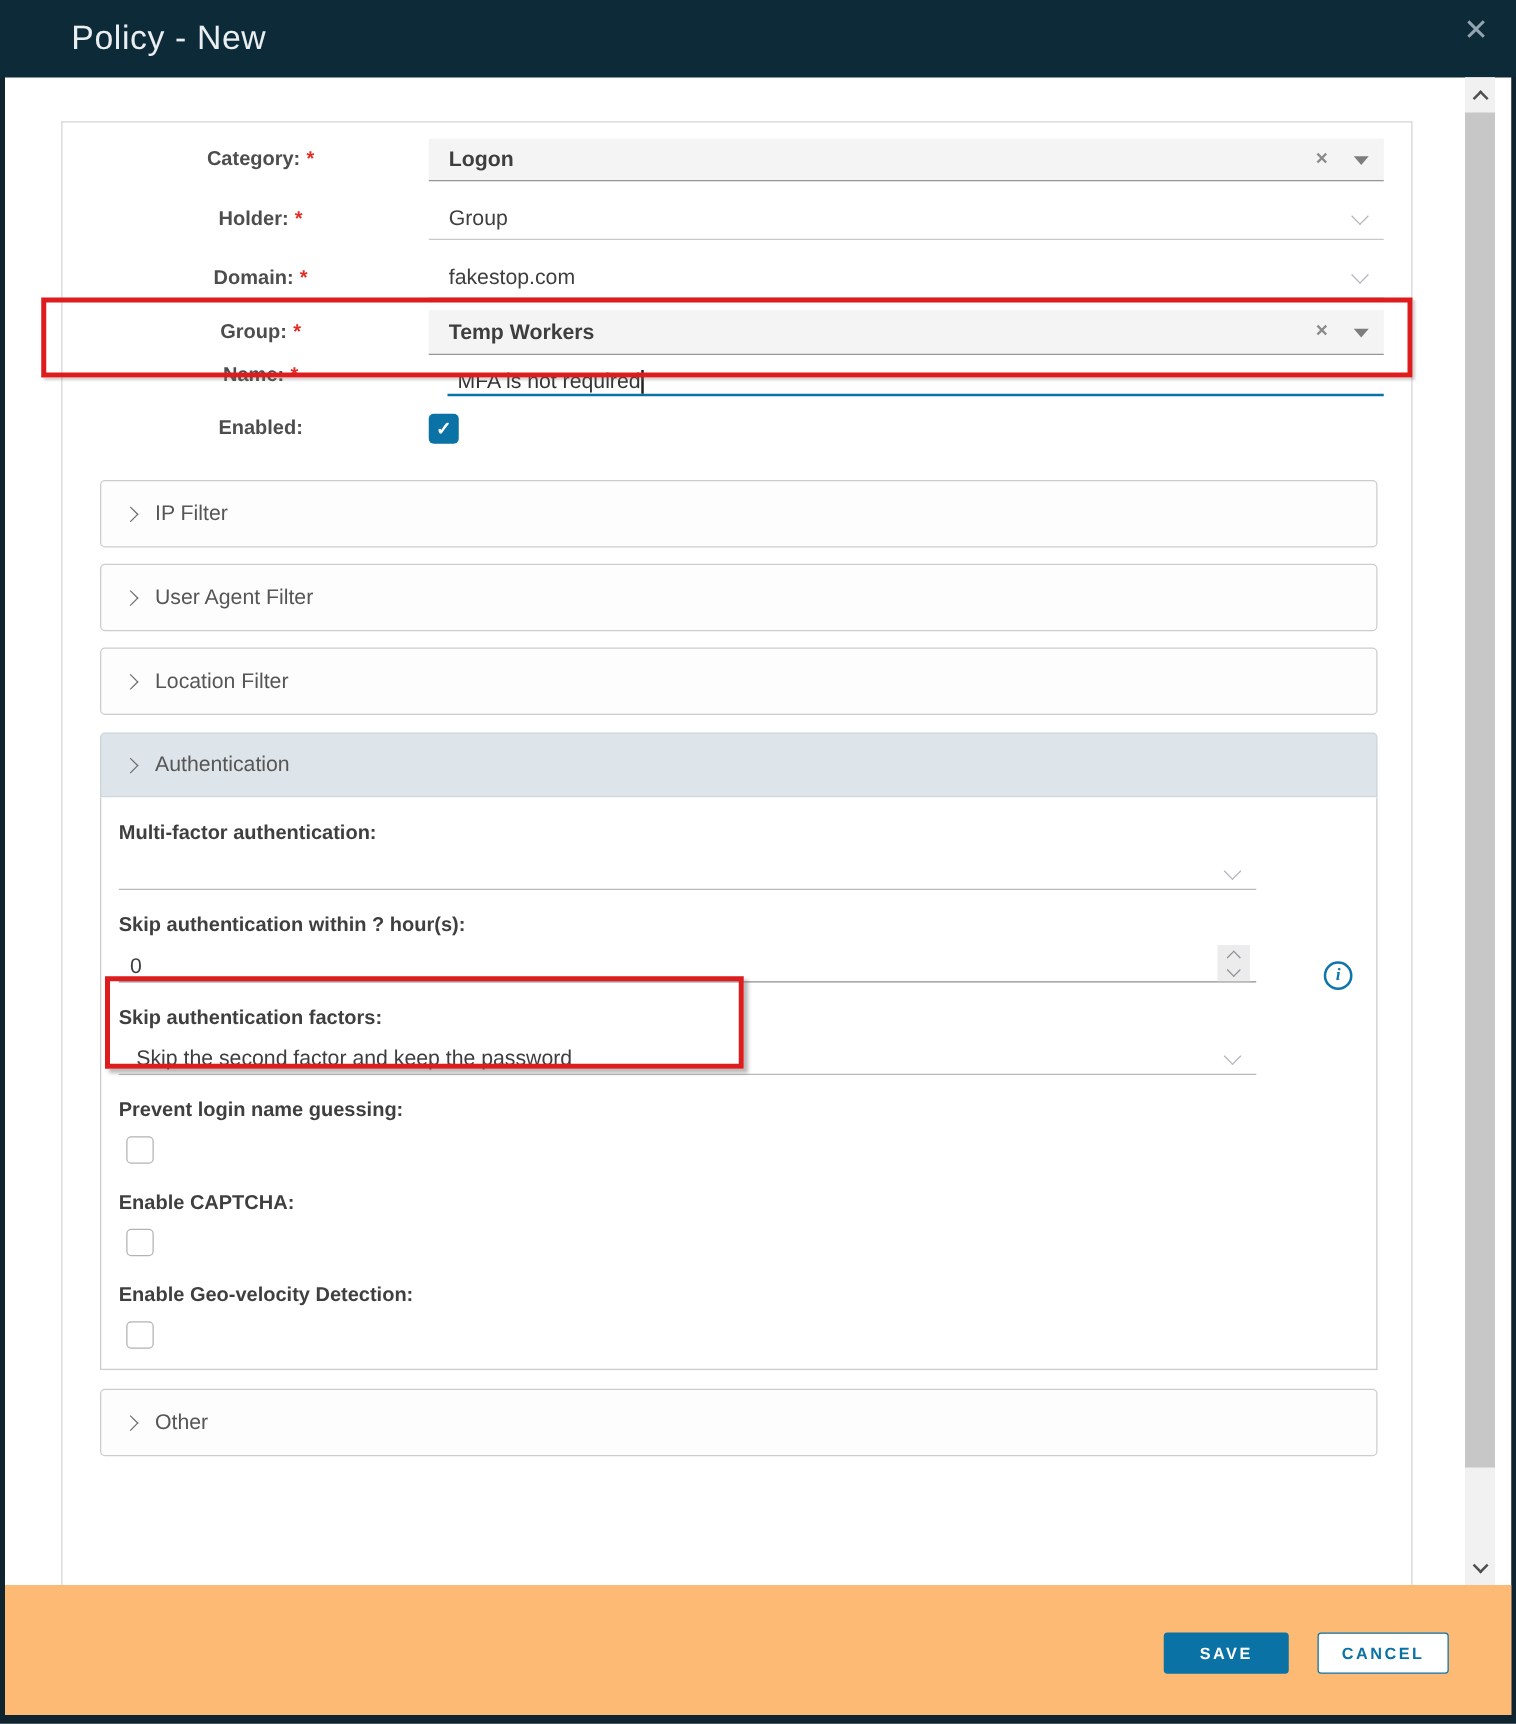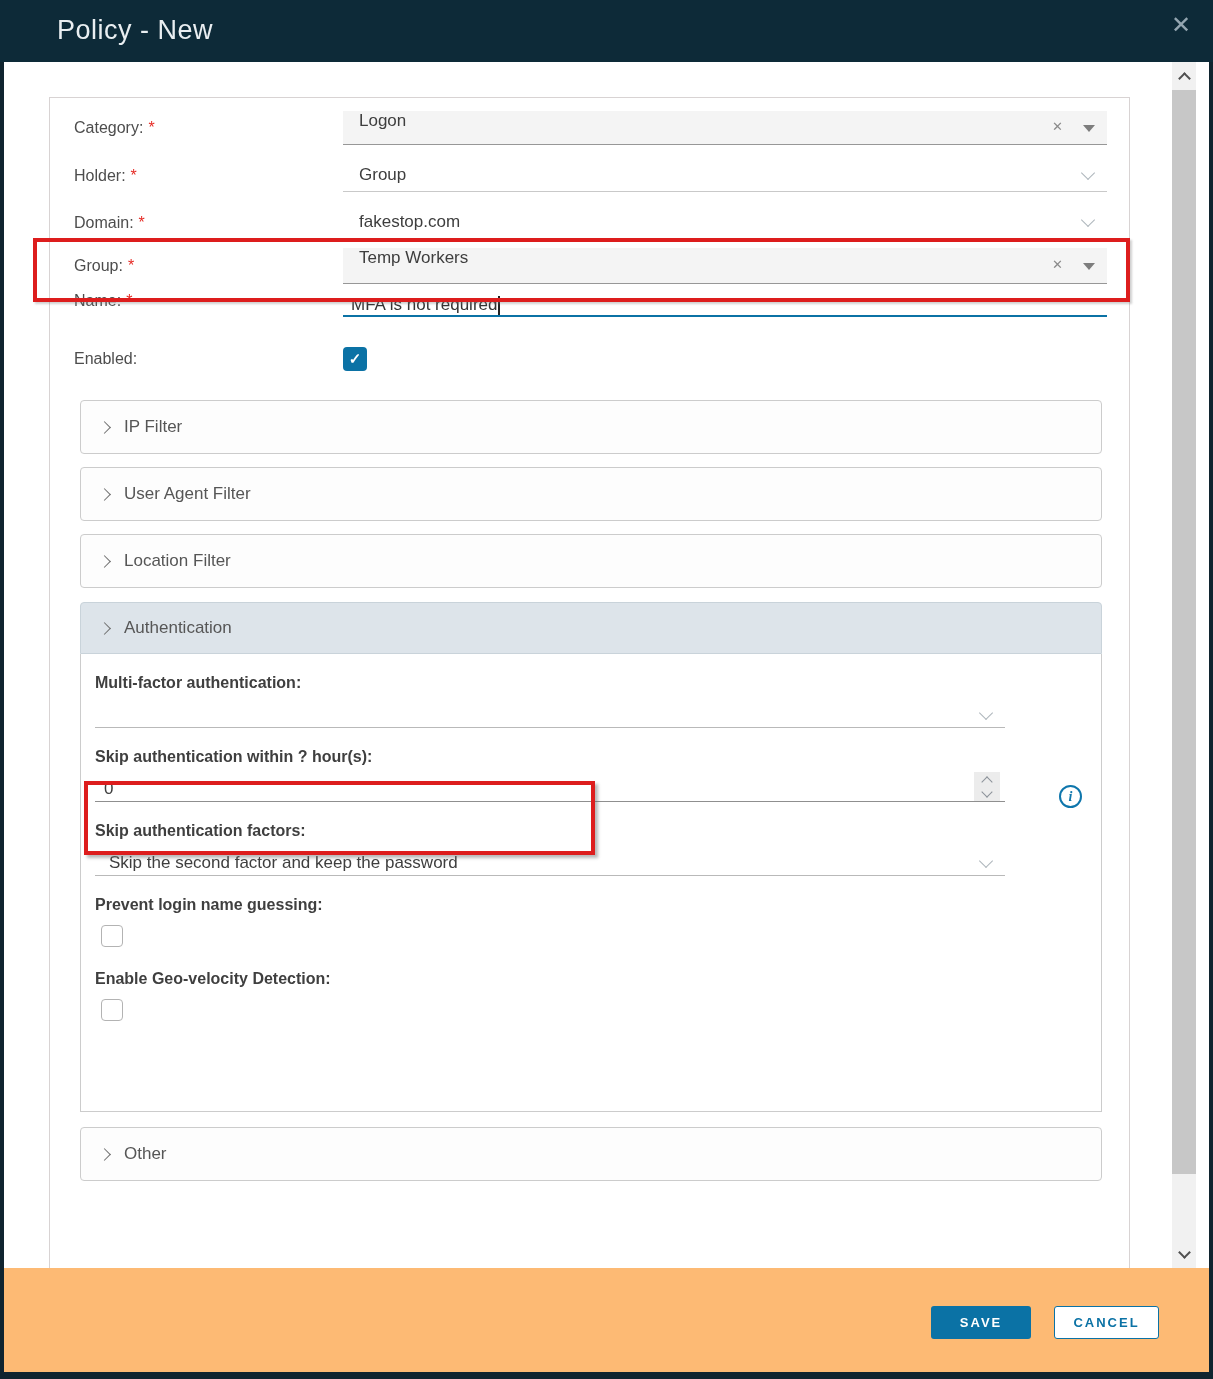"Category: *" .rlabel { font-weight: 400 -> 700; text-align: none -> center }
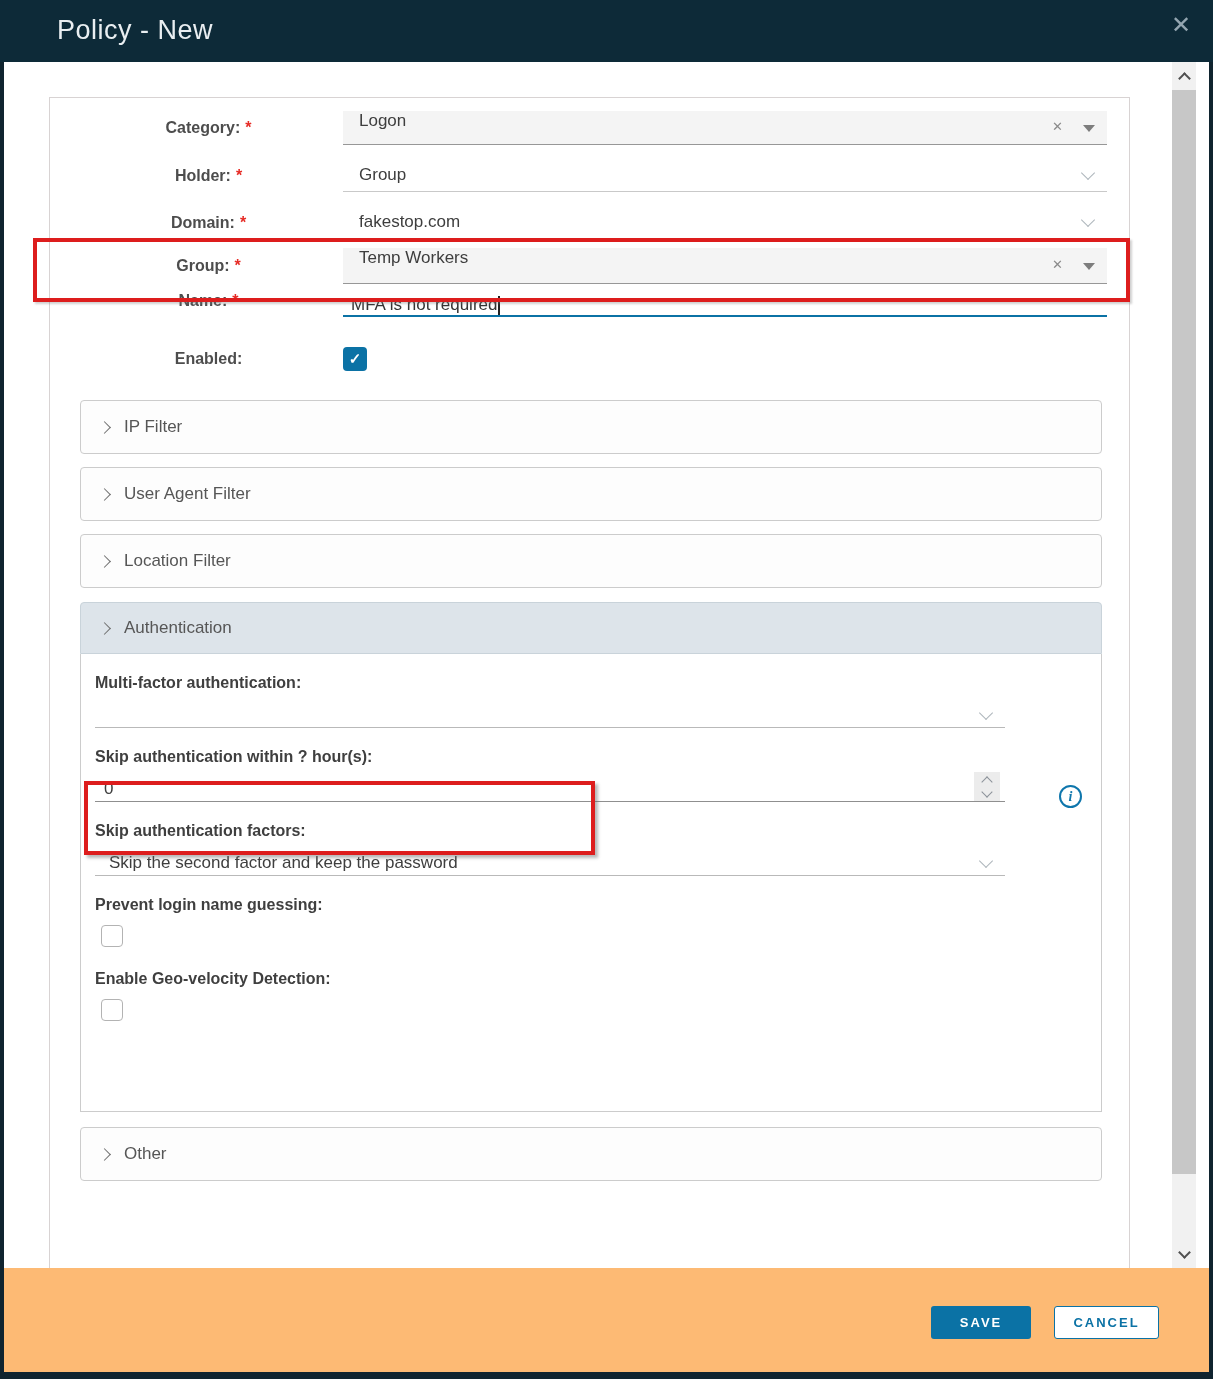"Logon" .combo { align-items: none -> center; font-weight: none -> bold }
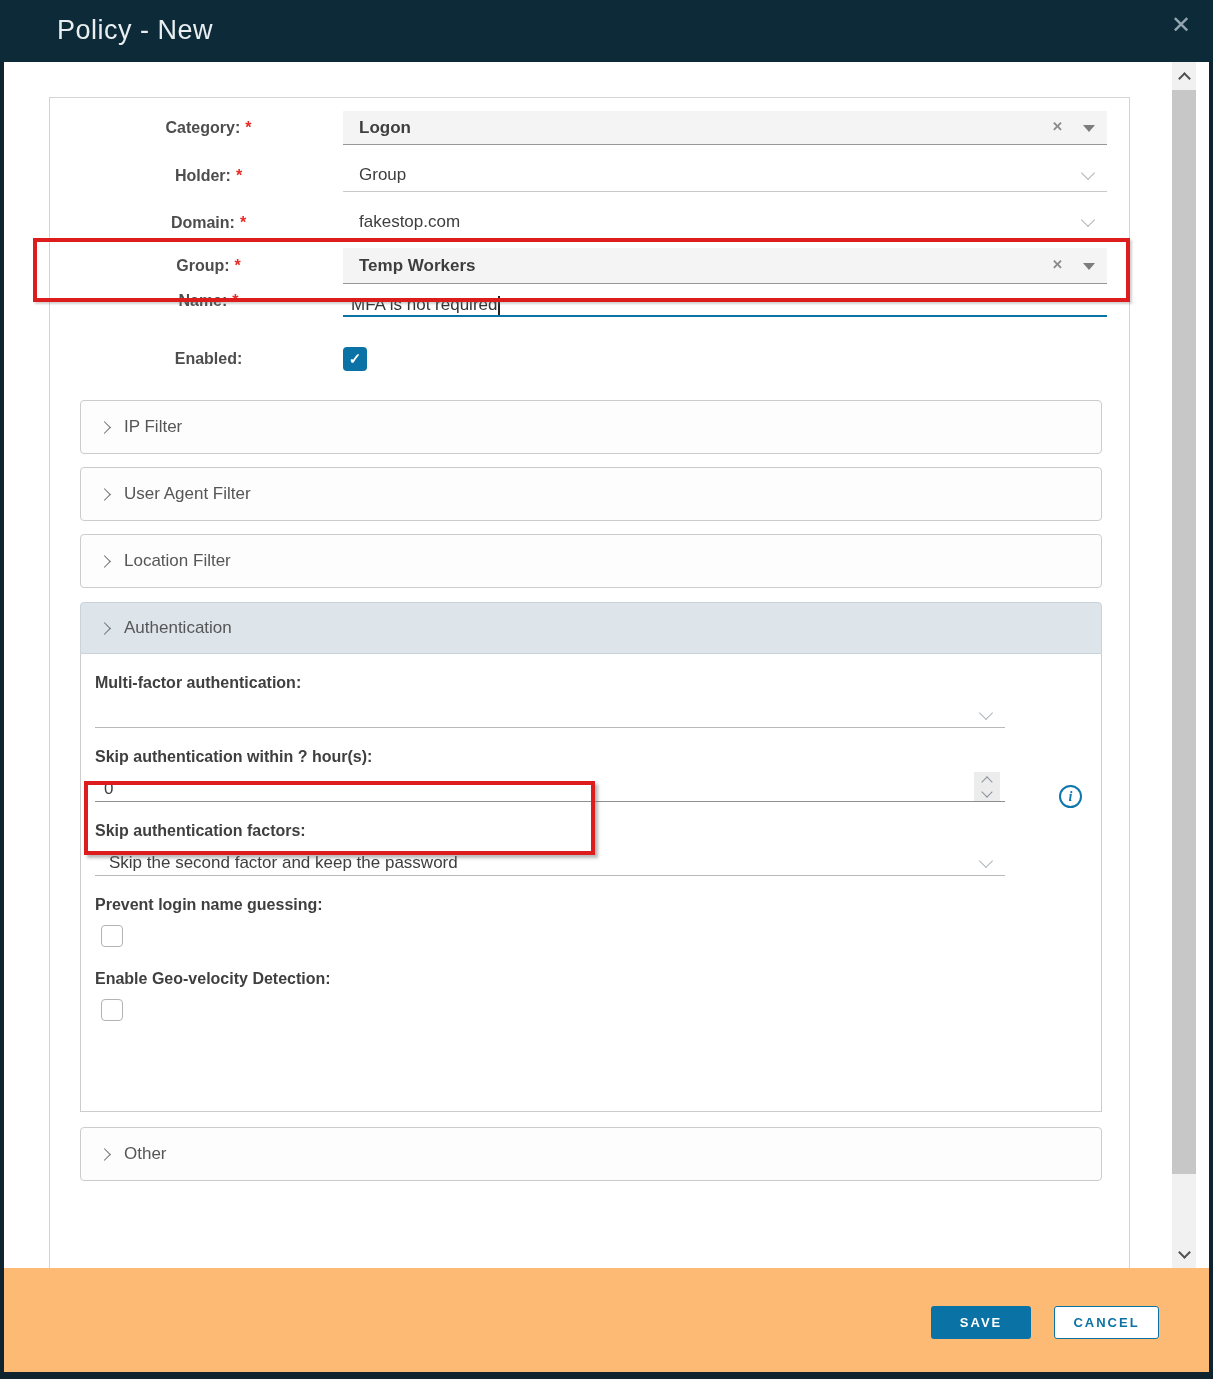"Name: *" div.row { gap: none -> 15px; margin-bottom: 30px -> 14px }
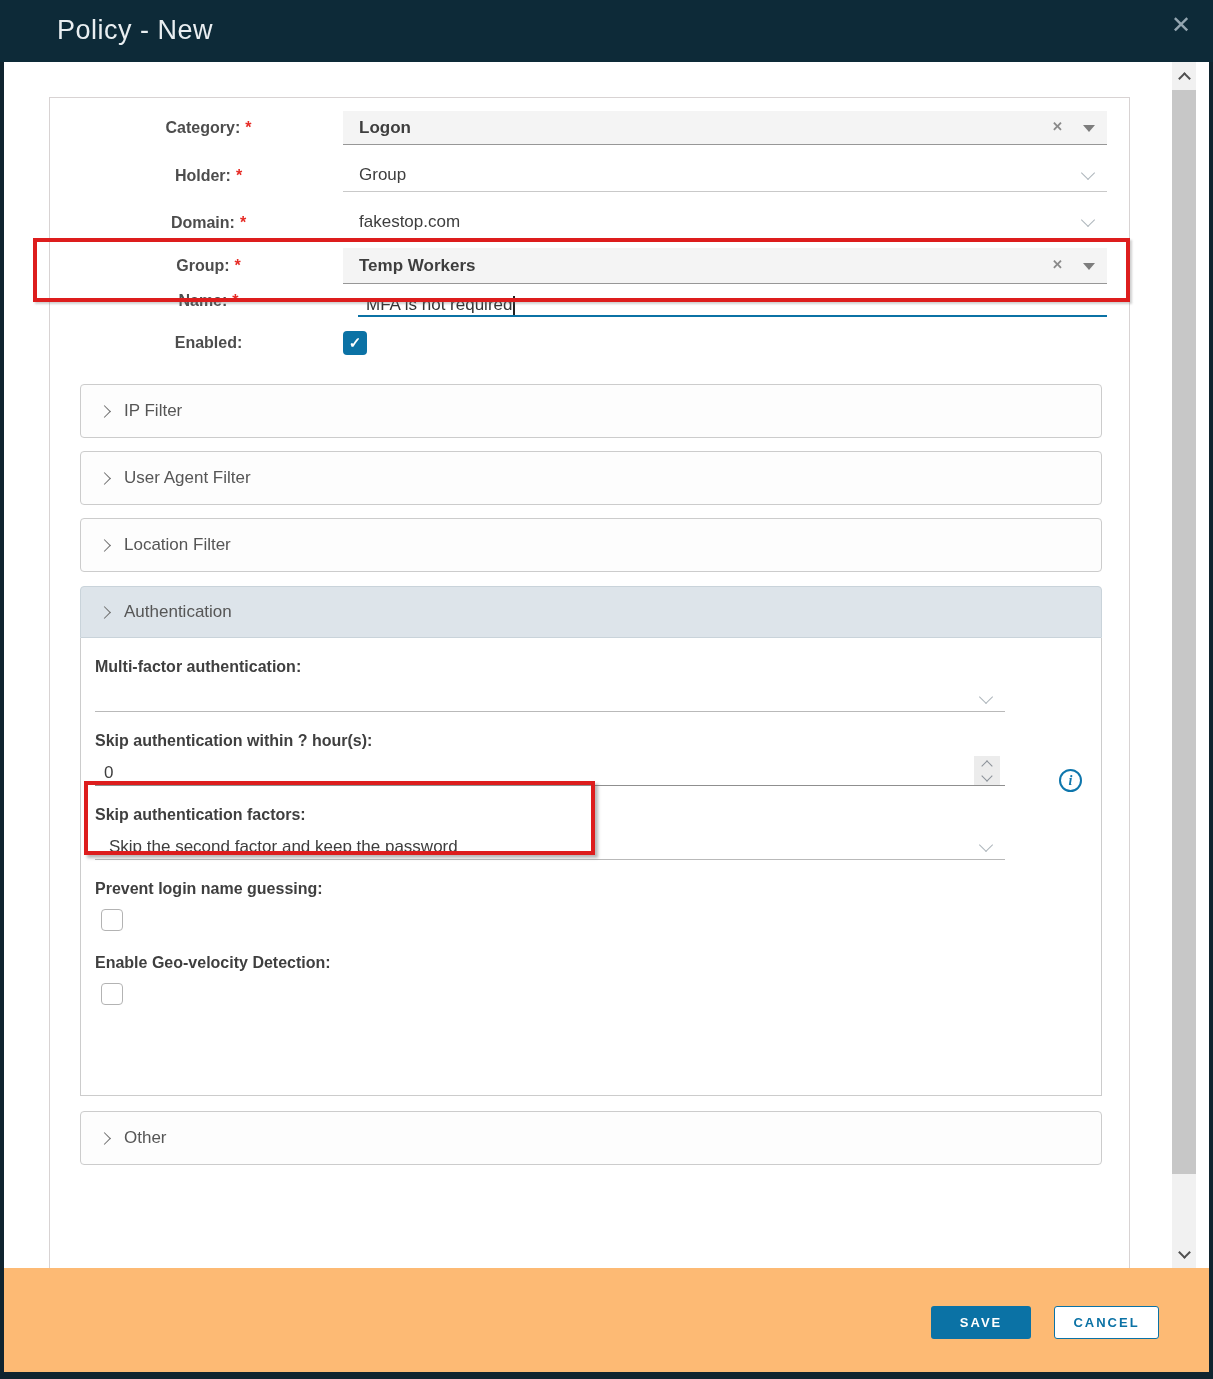"Enable CAPTCHA:" div.auth-check { html: none -> <div> <div>Enable CAPTCHA:</div> <span> </span> </div> }
